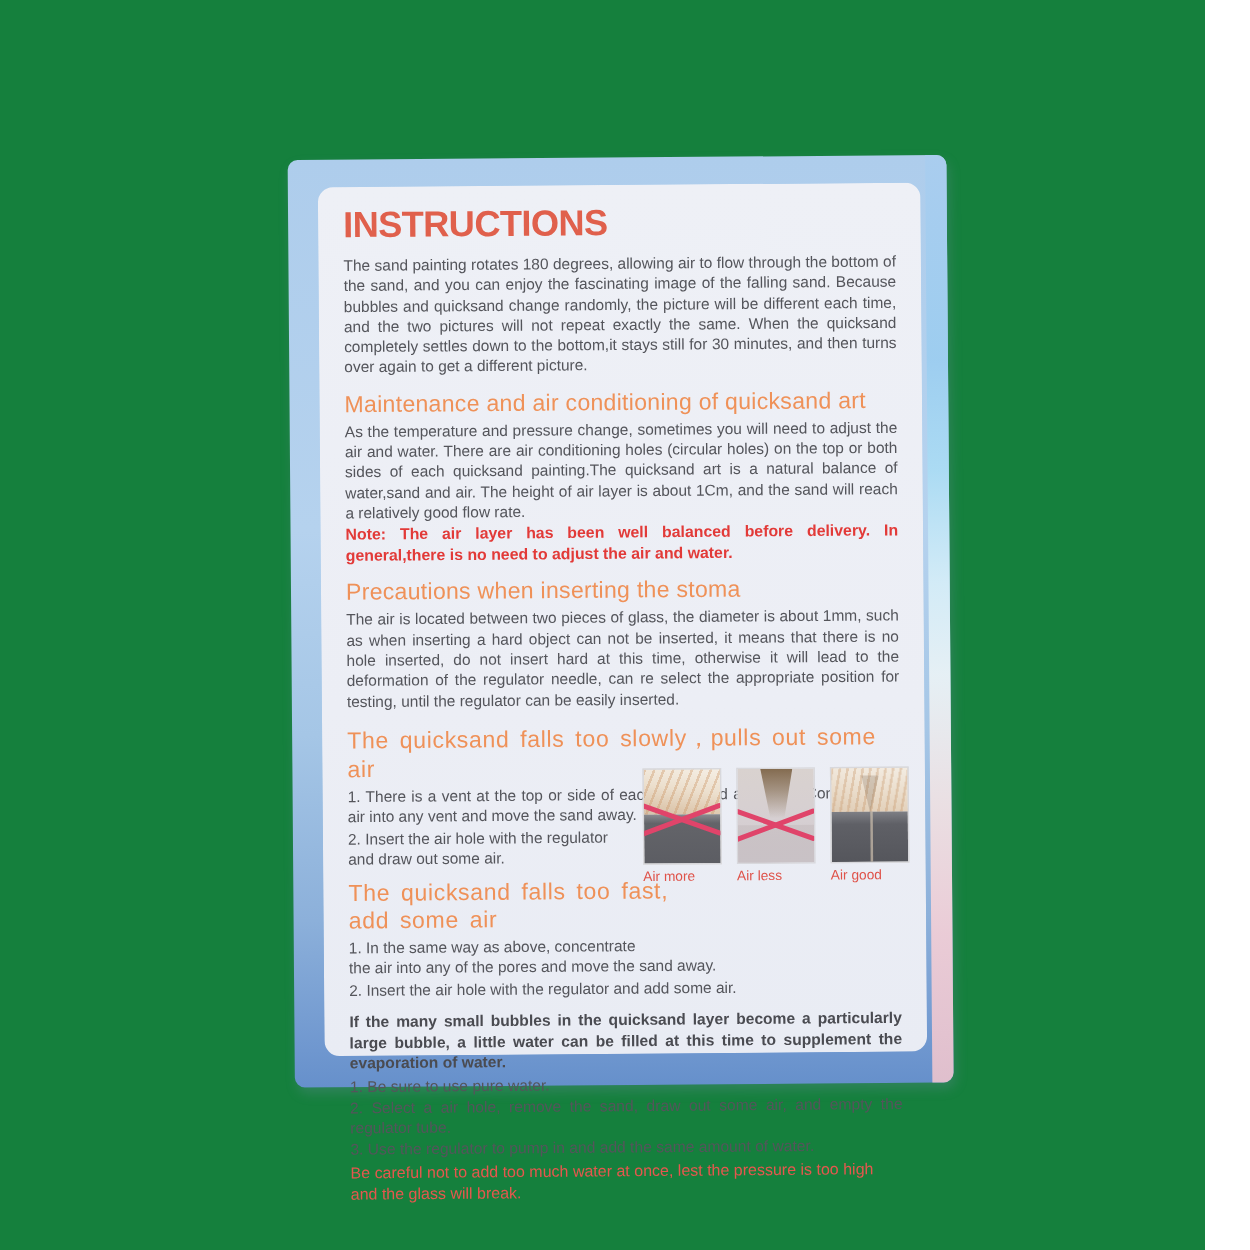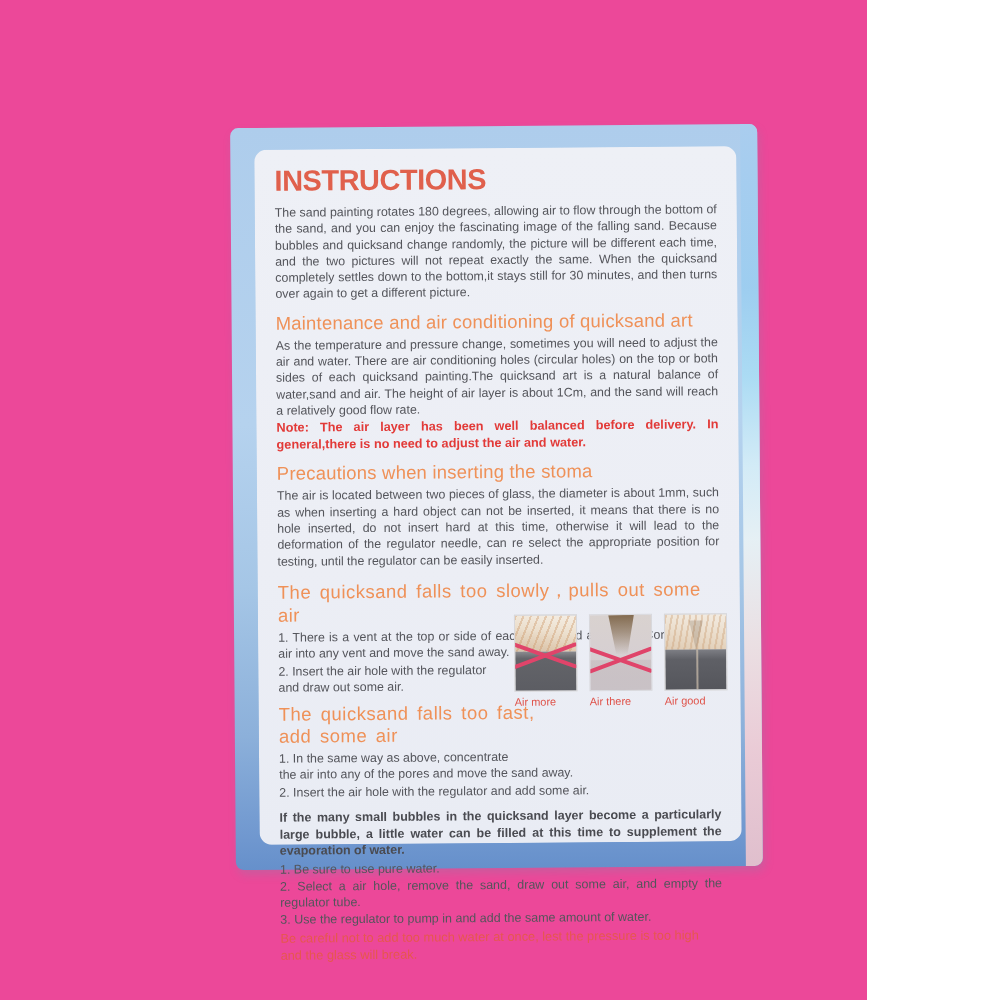"INSTRUCTIONS" .photo { background: #ec4899 -> #15803d; padding-left: 39px -> none; width: 828px -> 964px }
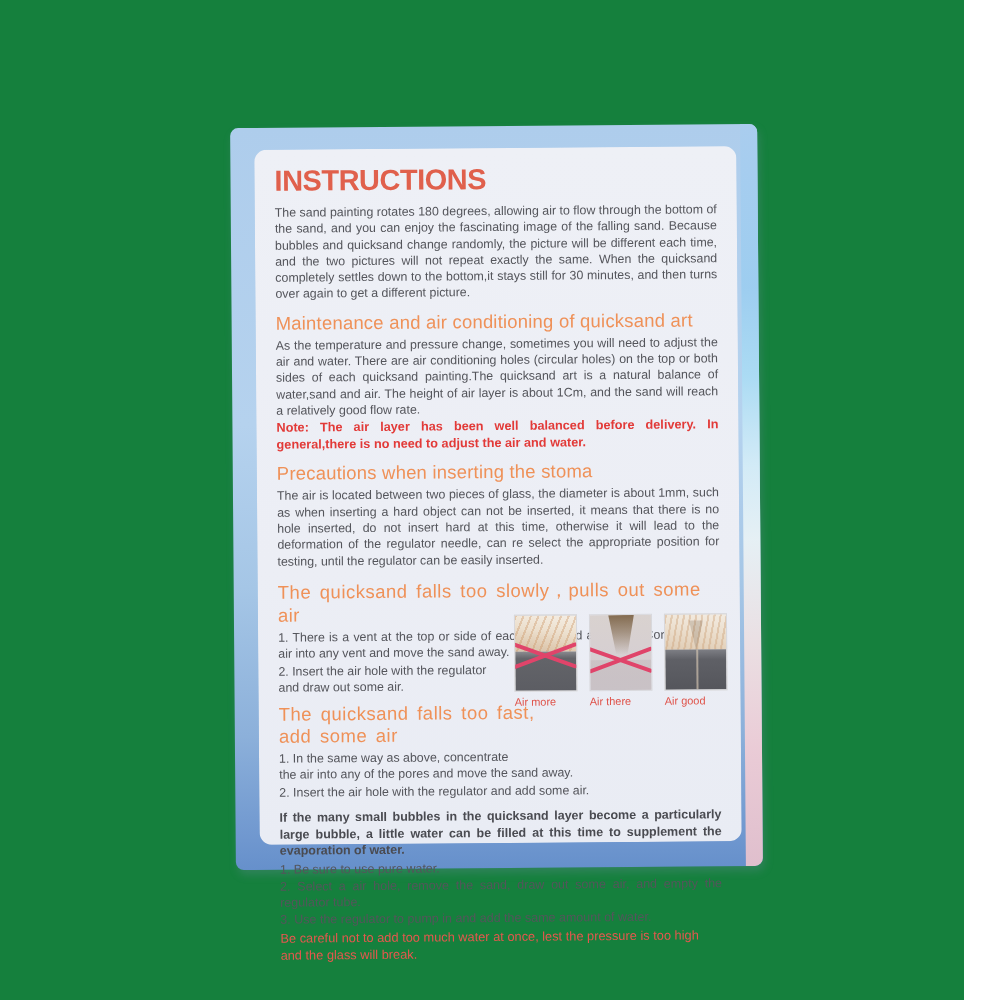"Air there" span.thumb-label { text: there -> less }
